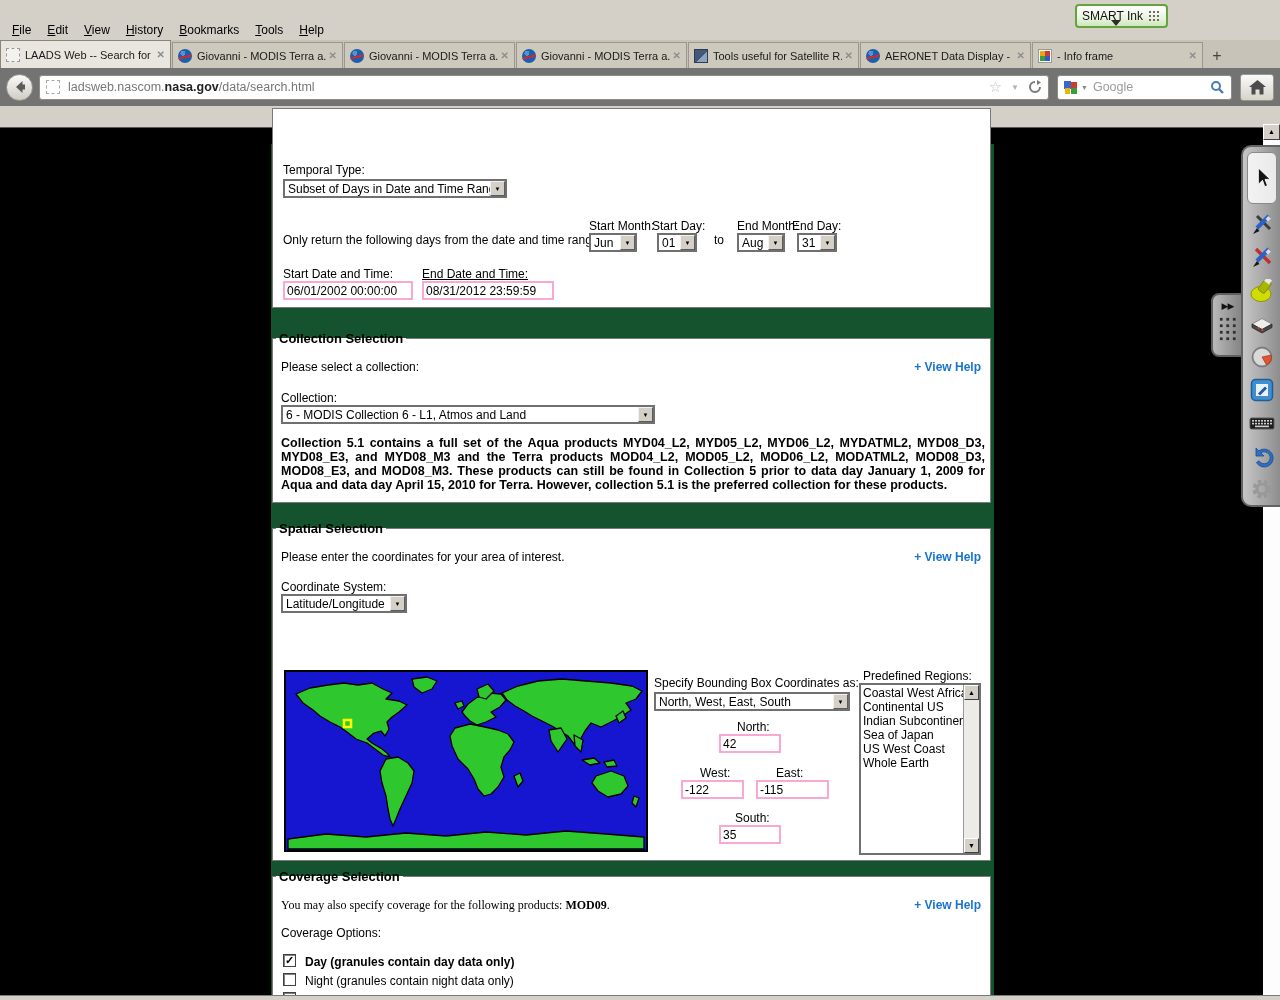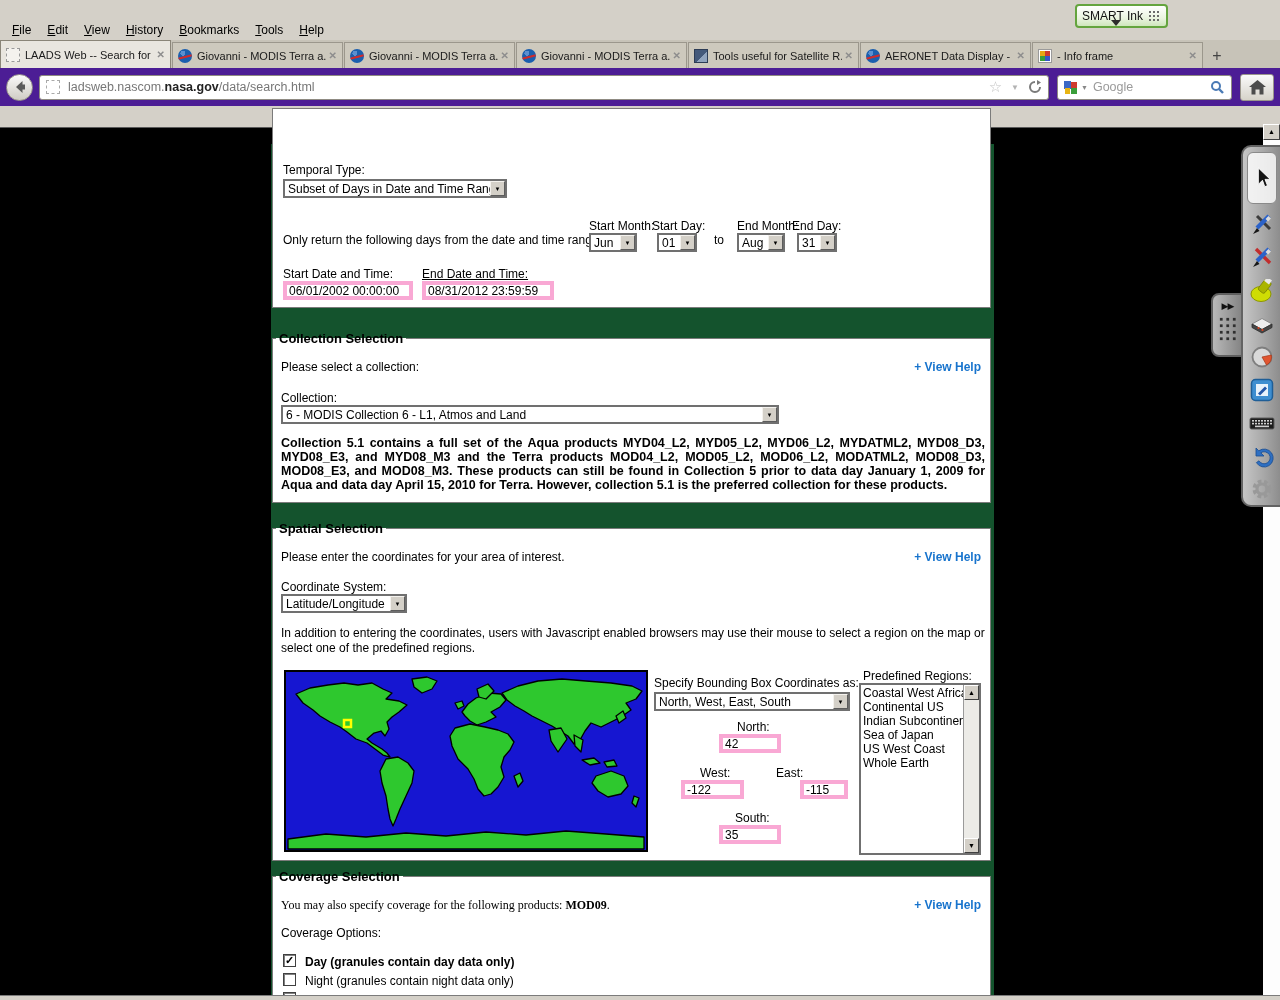"ladsweb.nascom.nasa.gov/data/search.html" .navbar { background: #4c1d95 -> #737373 }
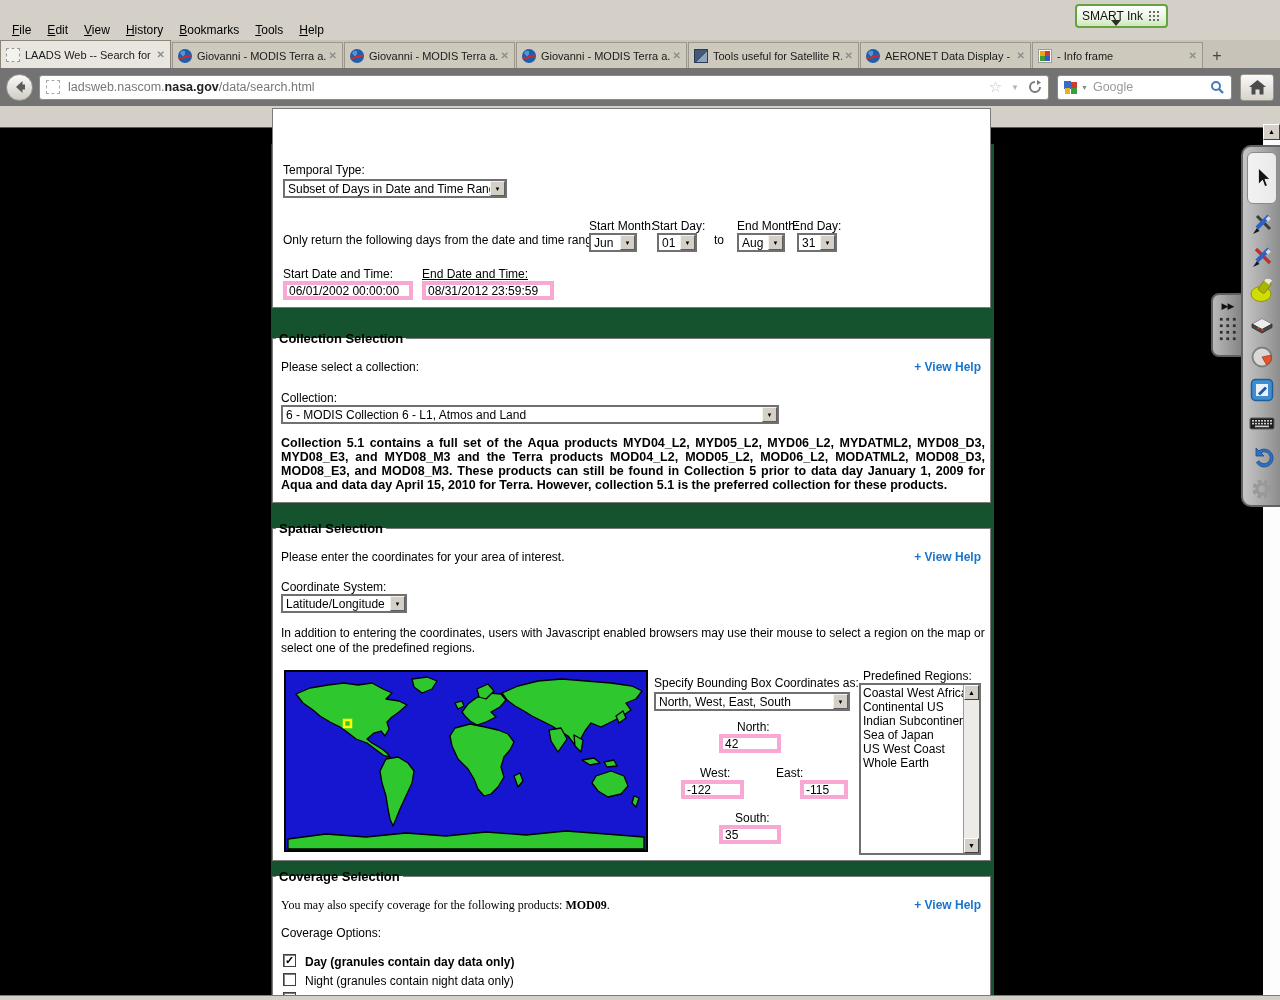"06/01/2002 00:00:00" .wtext { border: 4px solid #f9a8d4 -> 2px solid #f9a8d4 }
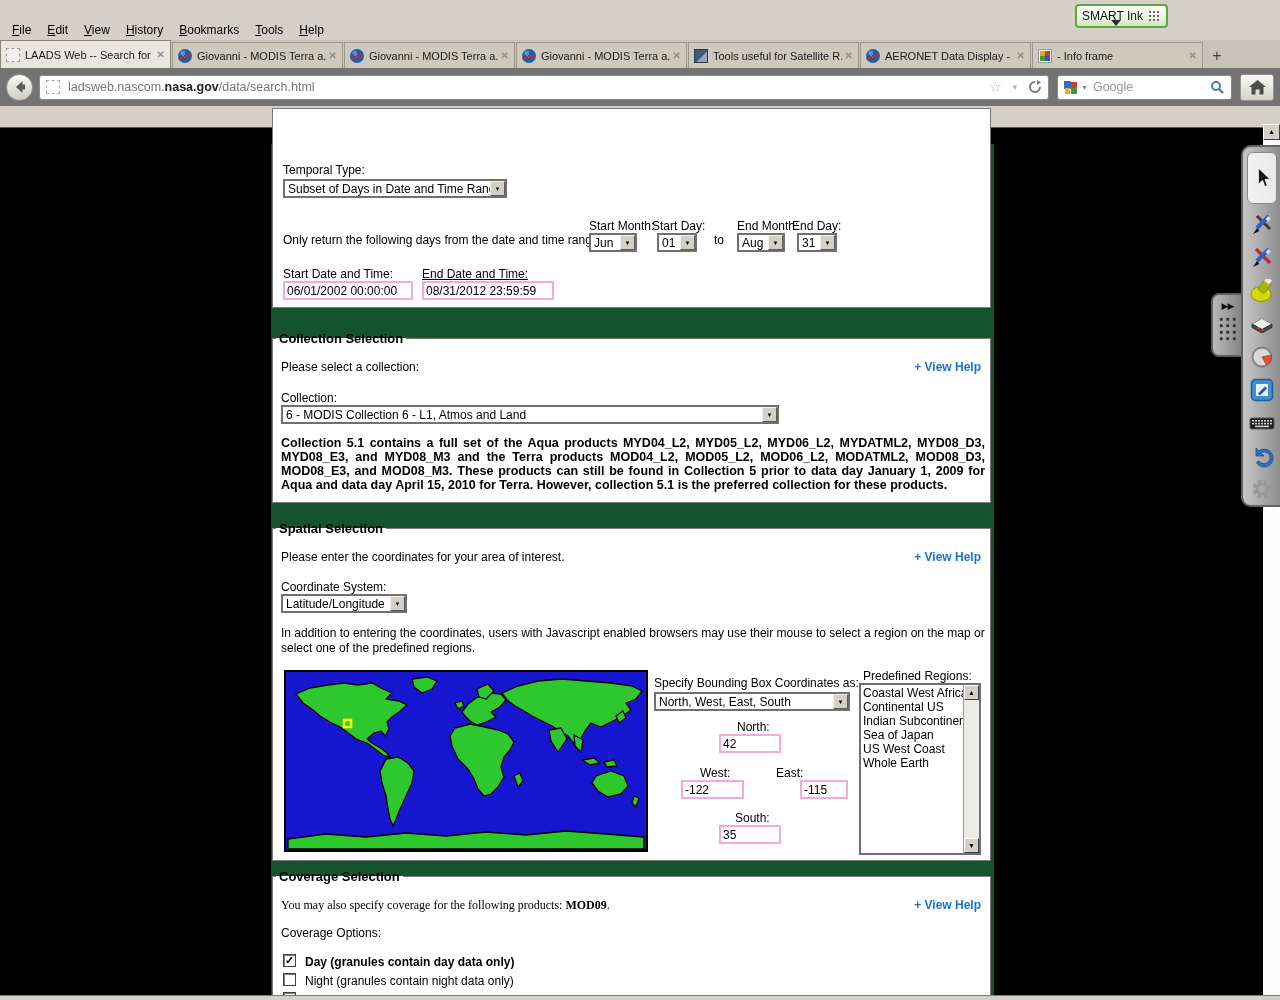"6 - MODIS Collection 6" div.wsel { width: 498px -> 374px }
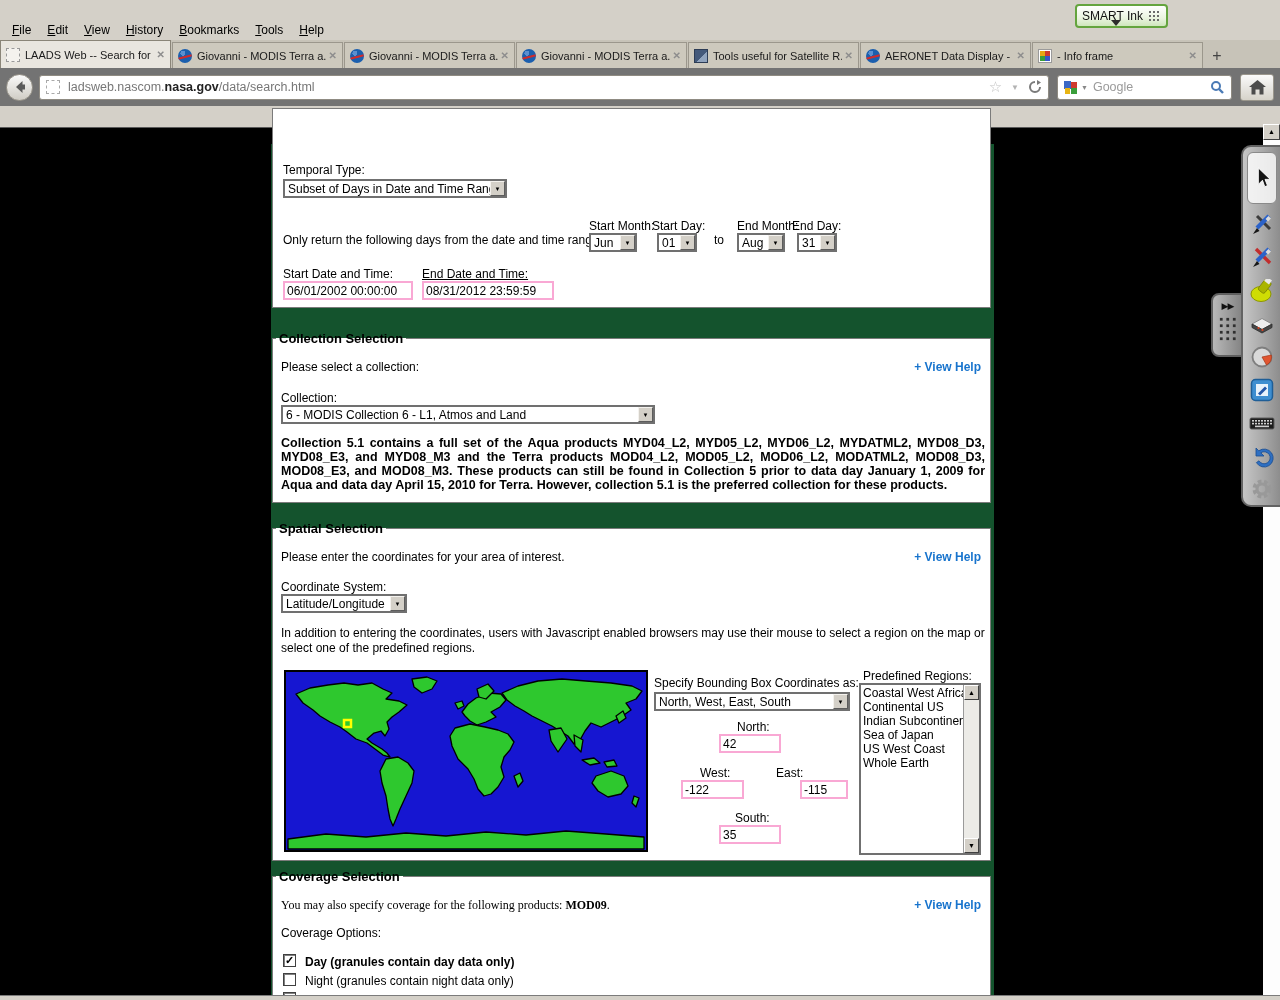"In addition to entering the" div.para { html: <div>In addition to entering the coordinates, users with Javascript enabled browsers may use their mouse to select a region on the map or select one of the predefined regions.</div> -> none }
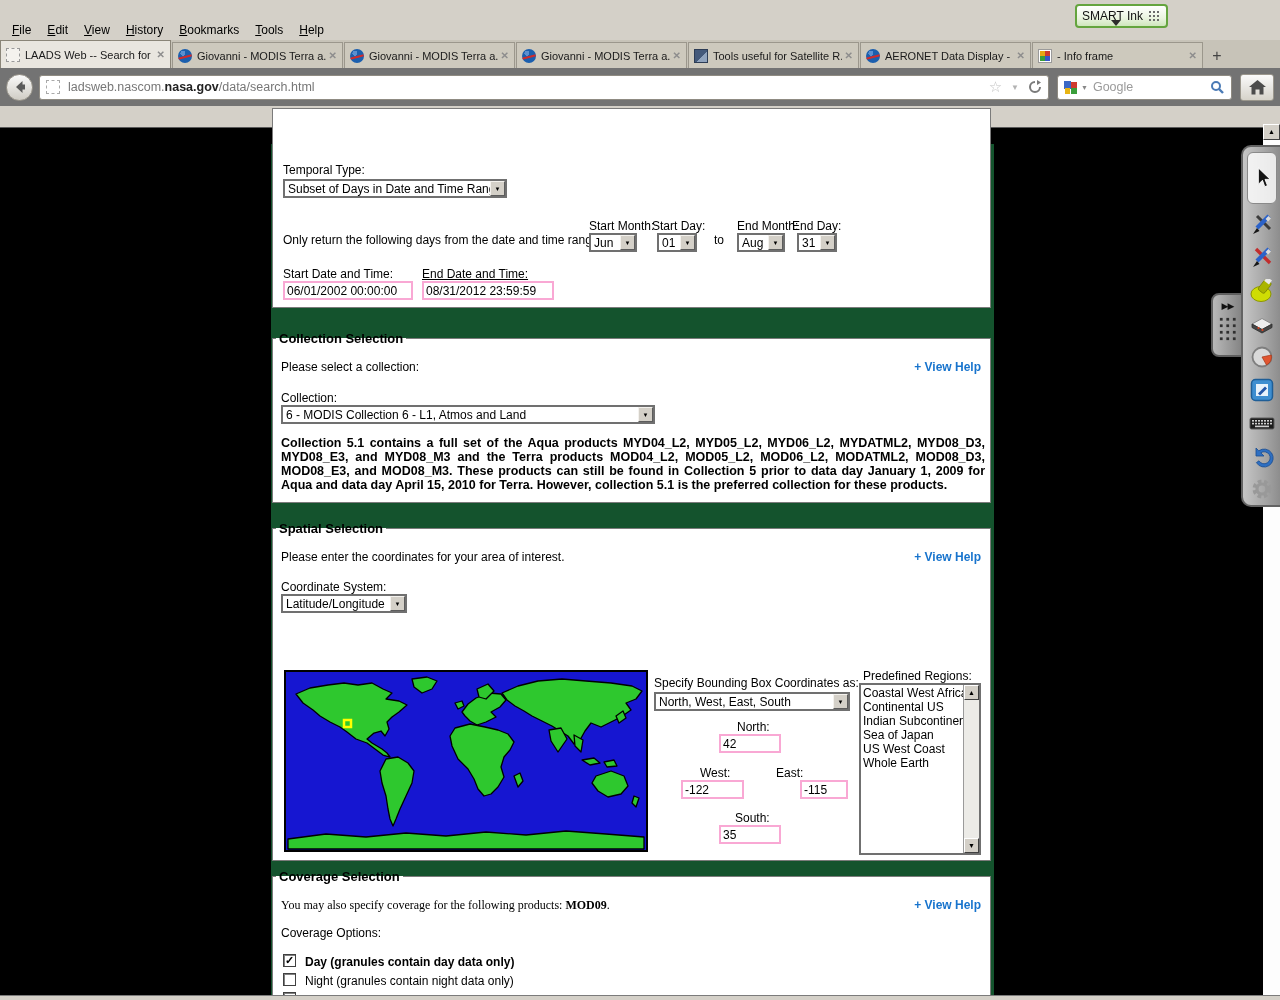"-115" input.wtext { margin-left: 44px -> none; width: 48px -> 73px }
